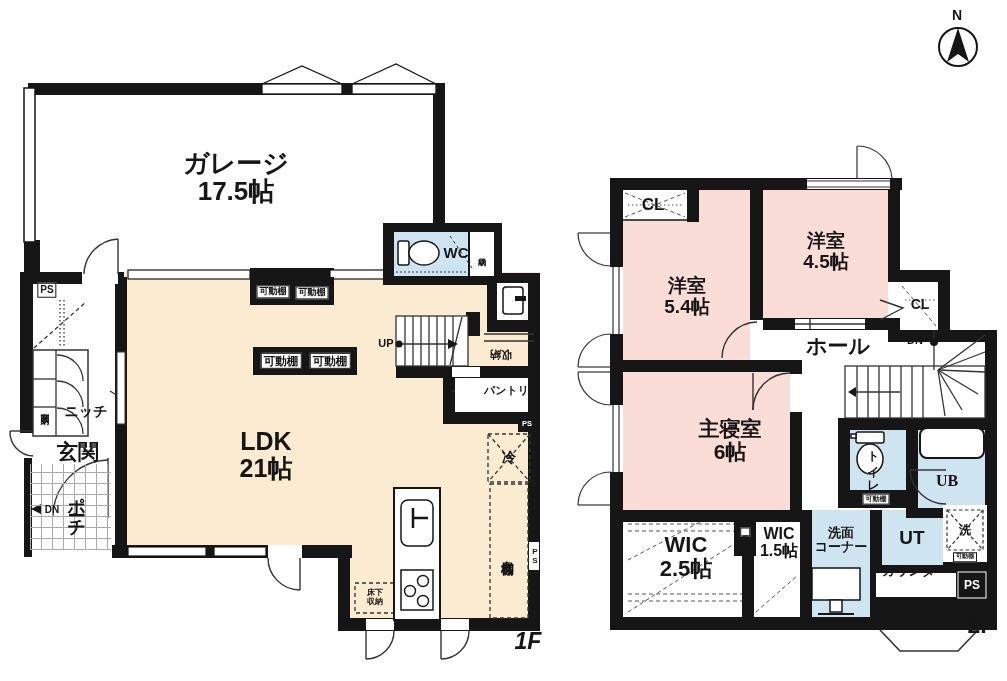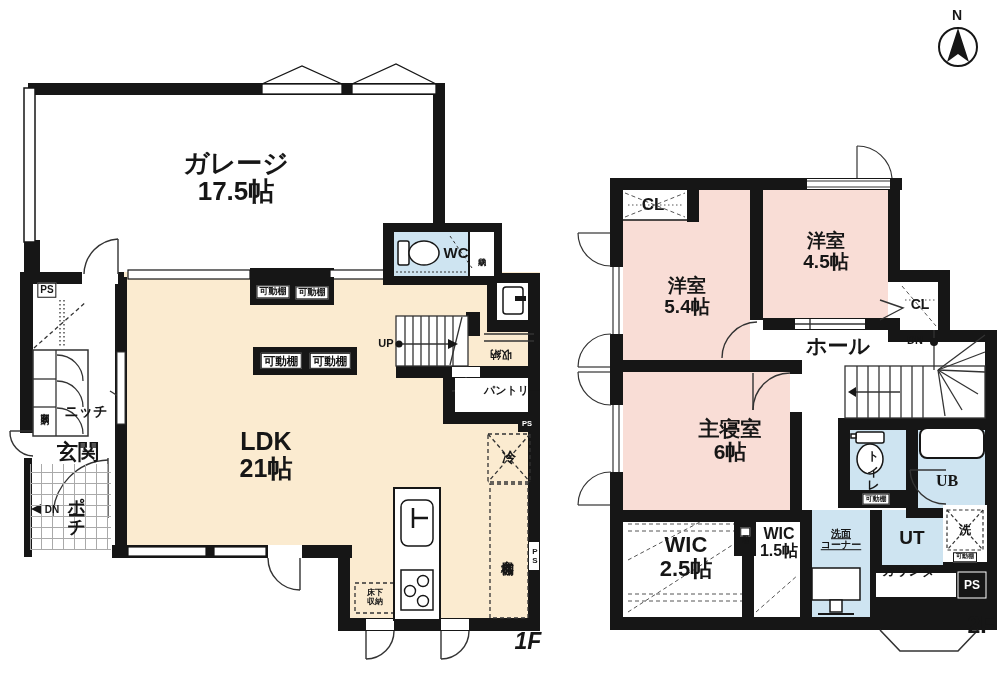"洗面" div.lb { font-size: 10px -> 13px; text-decoration: underline -> none }
